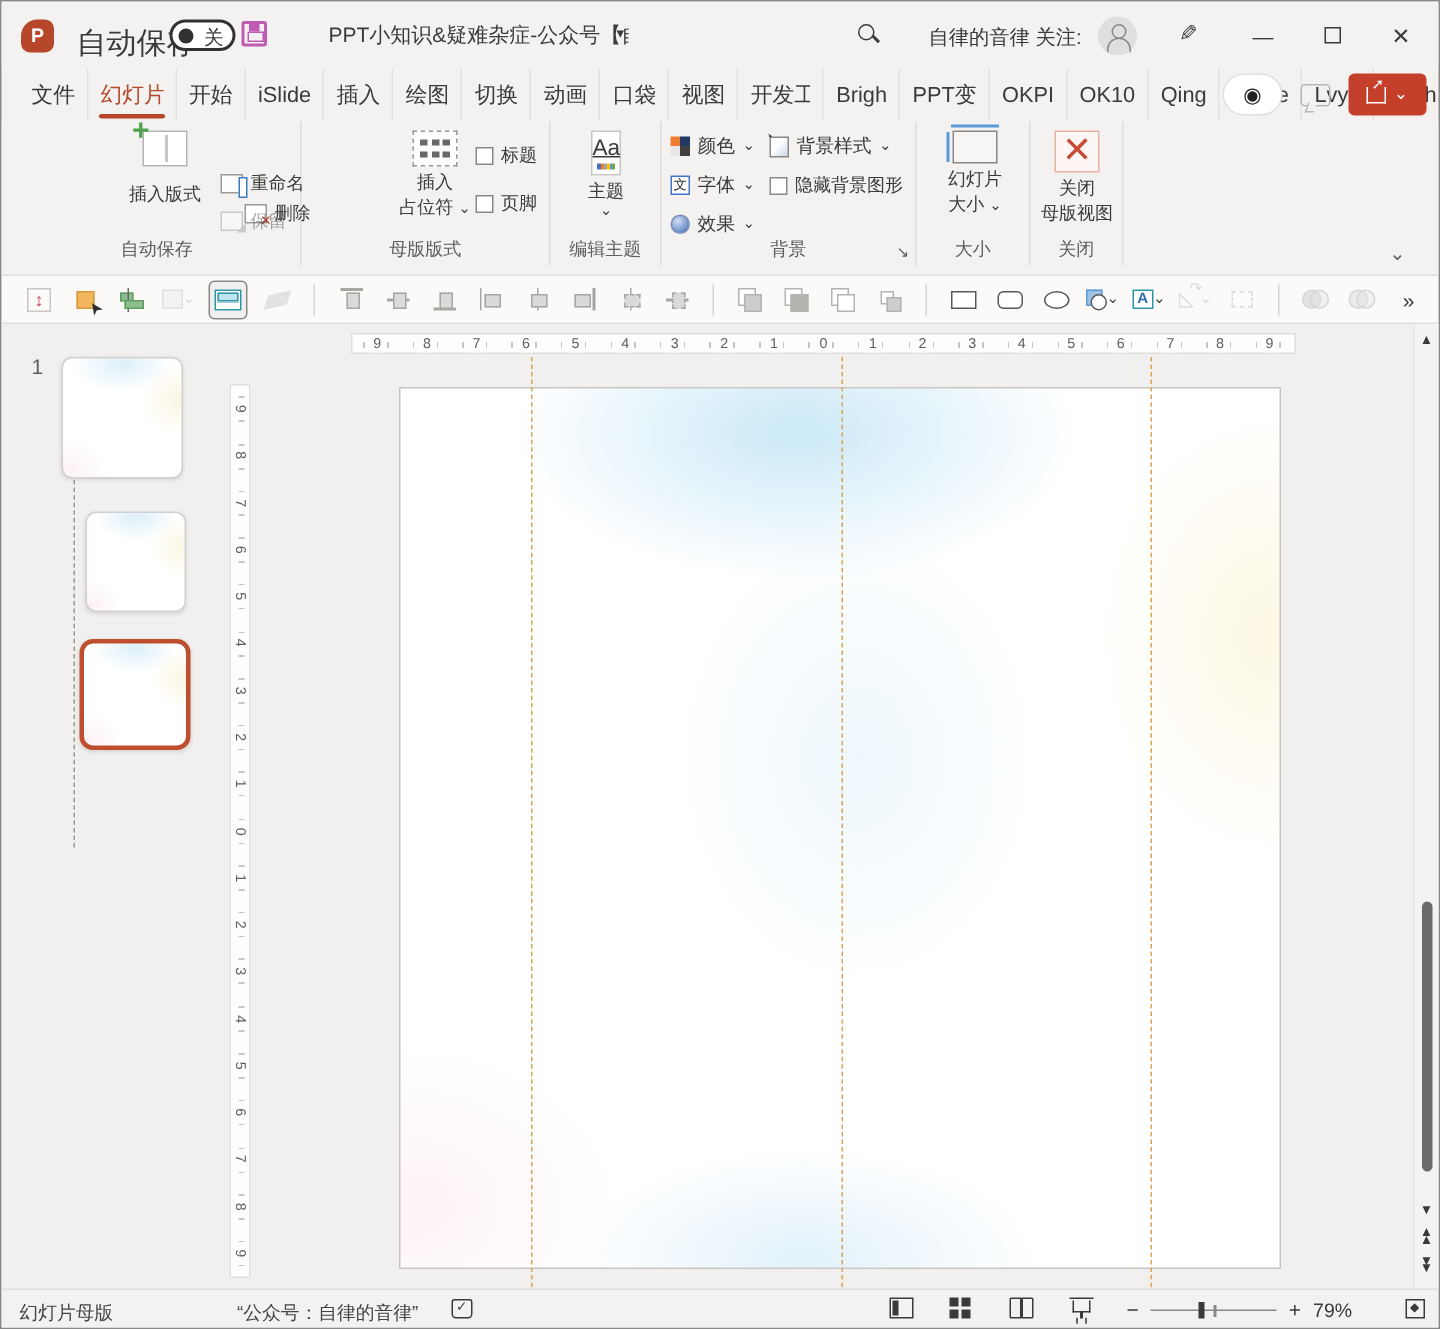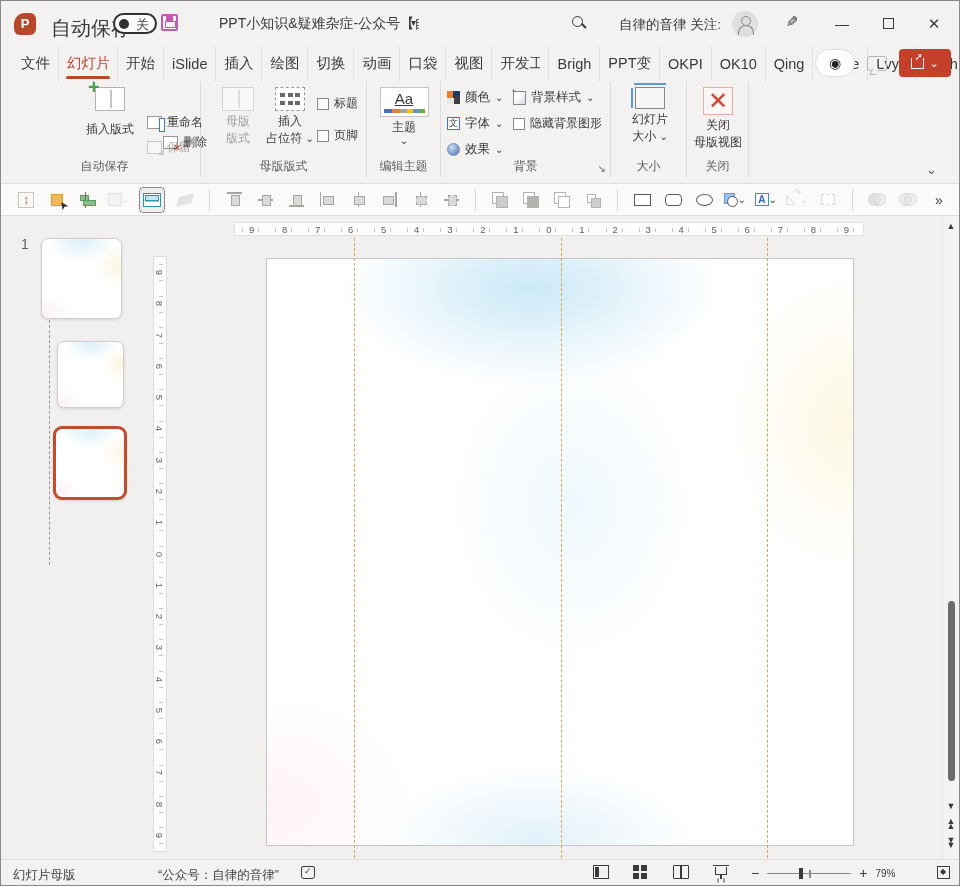"Aa" .ic-theme { width: 49px -> 20px }
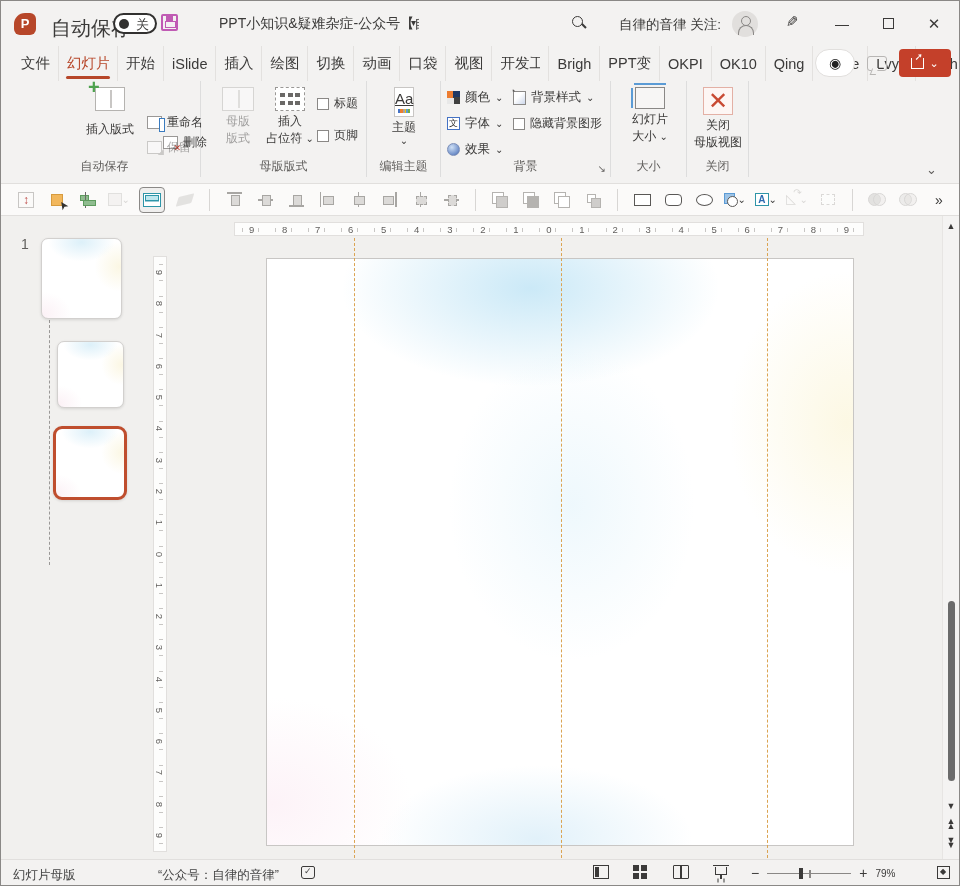"母版" div.bigbtn { html: <div> <span></span> <span>母版</span> <span>版式</span> </div> -> none }
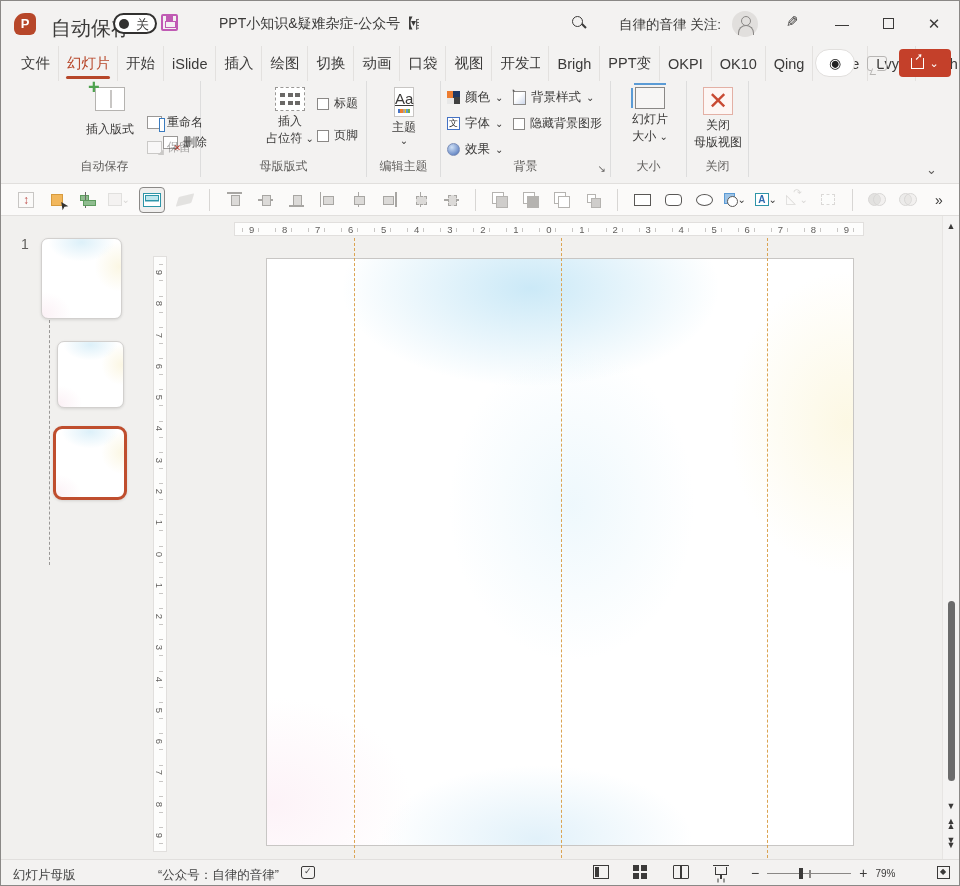"79%" .zoom-pct { font-size: 10px -> 13px }
